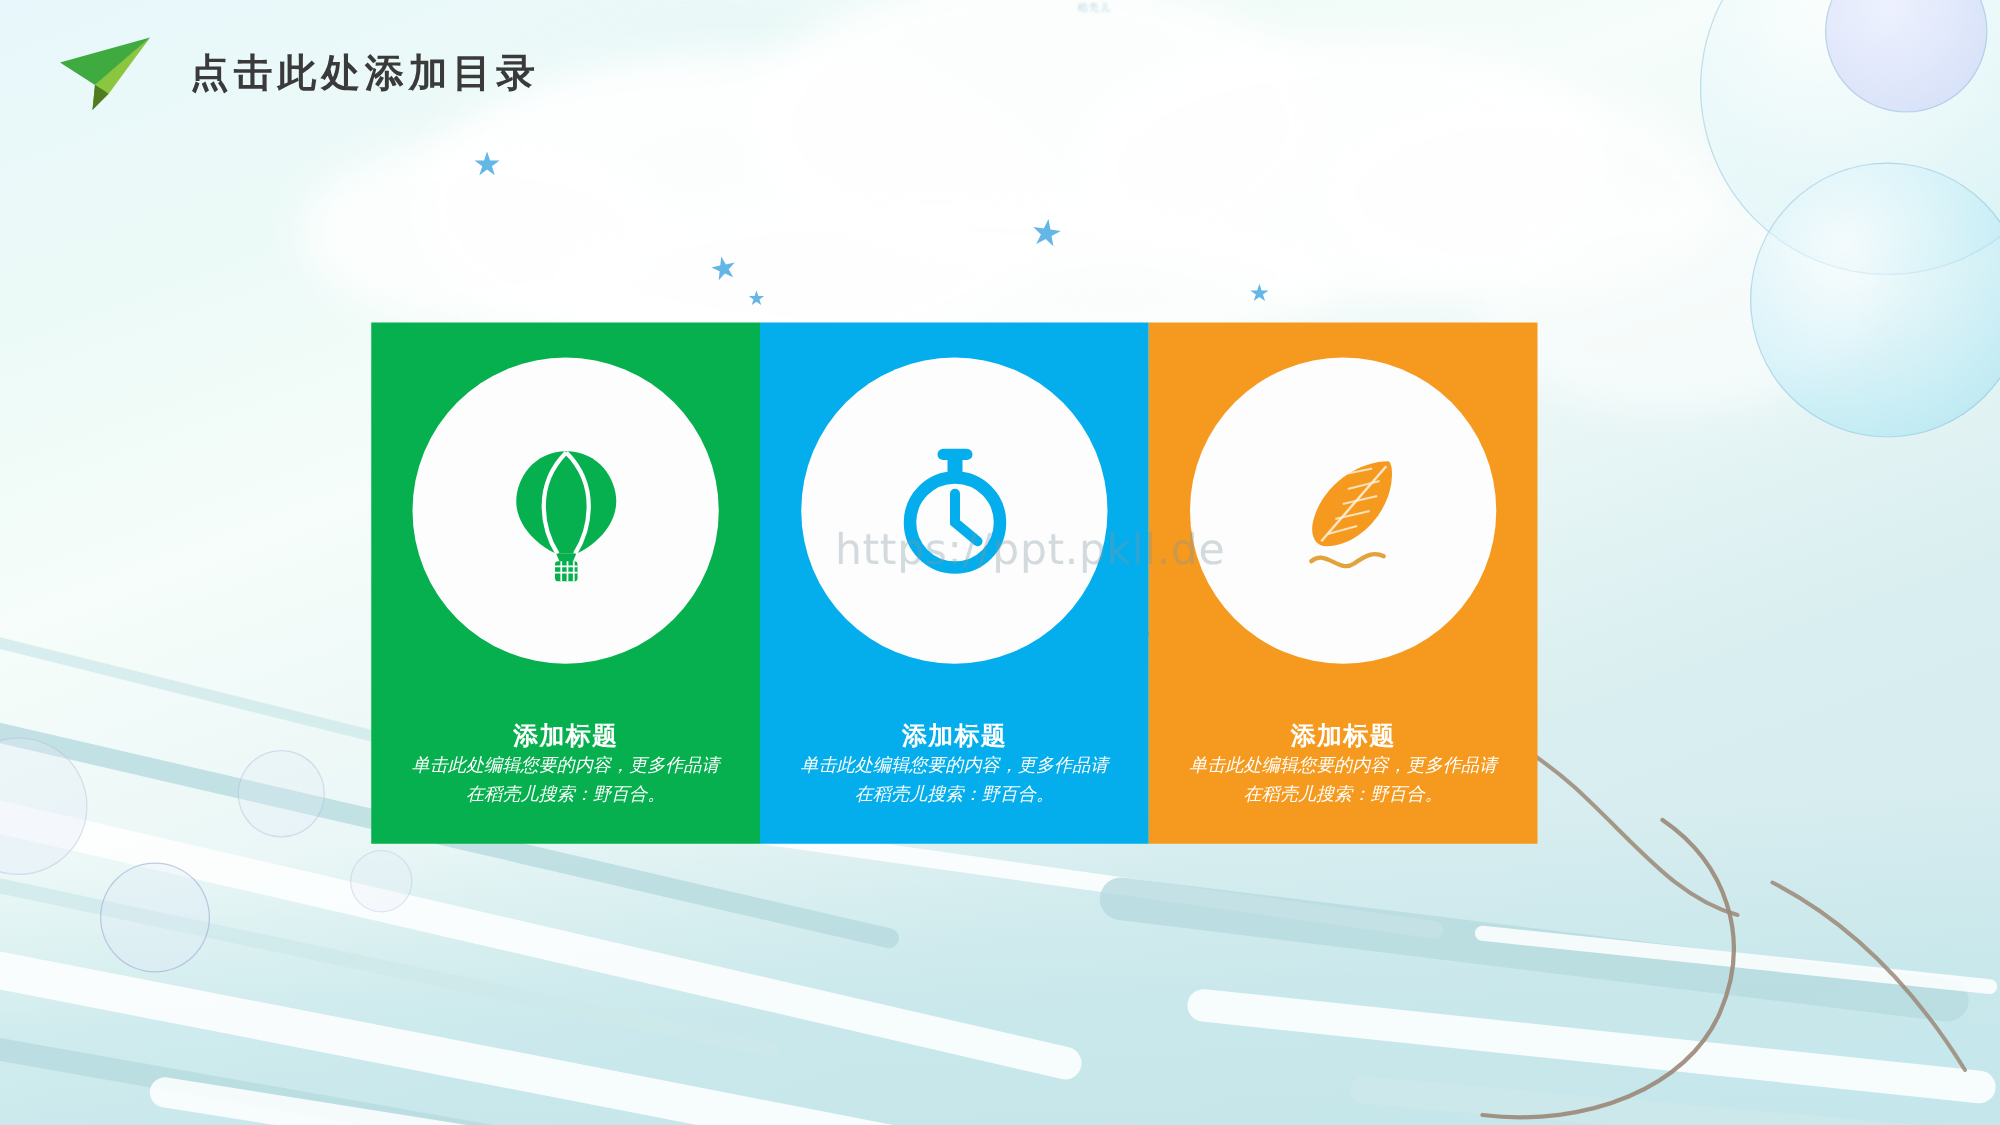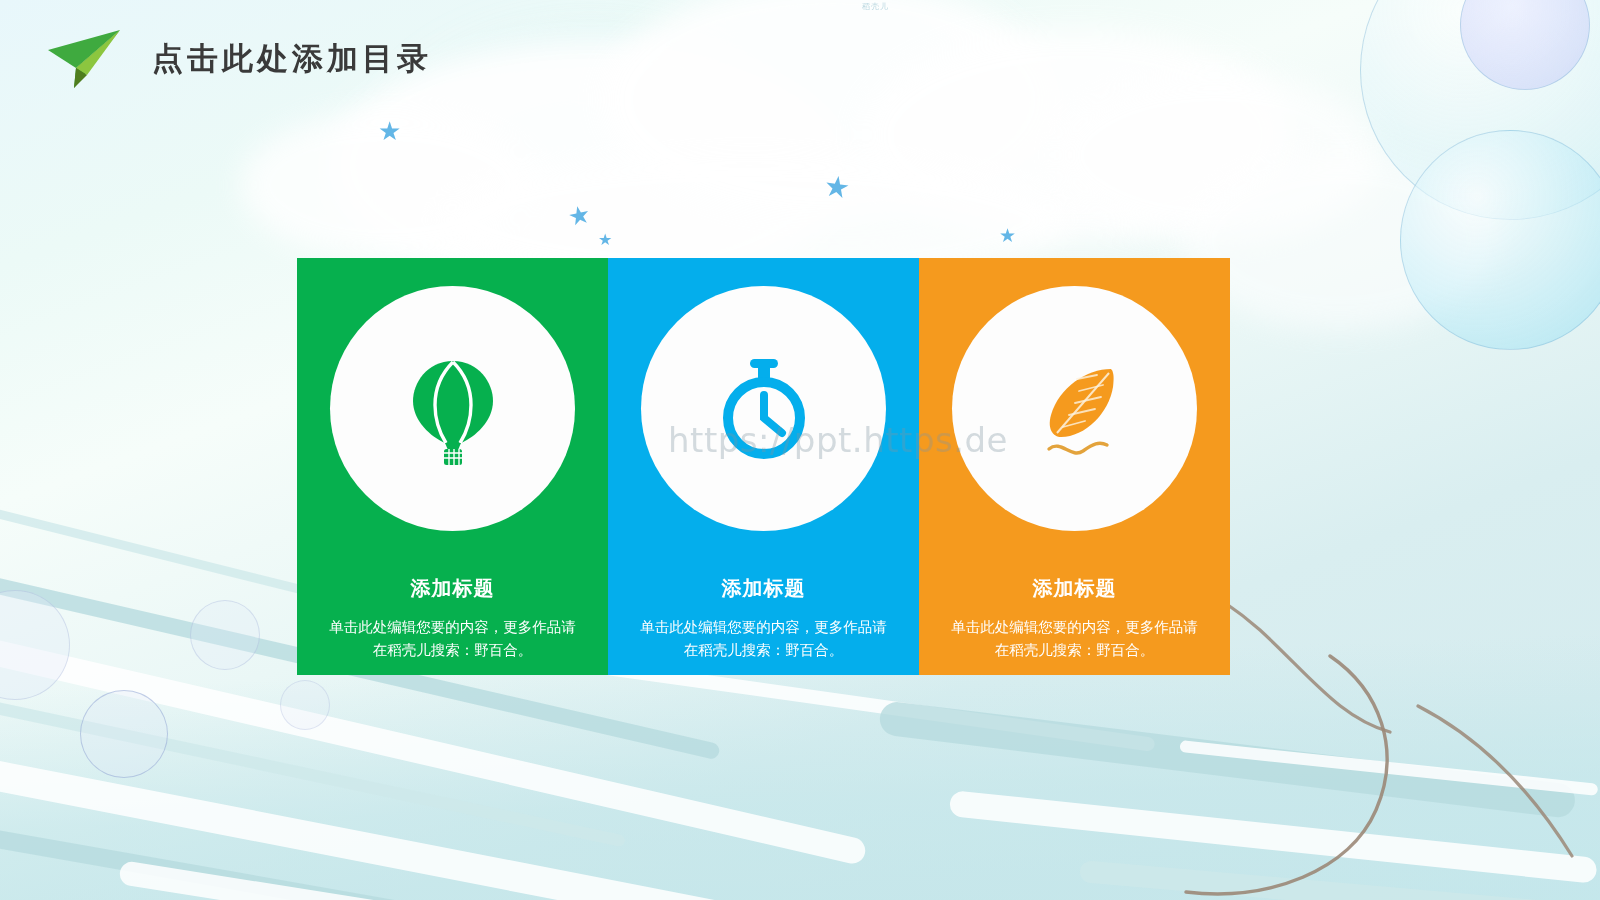"https://ppt.https.de" div.watermark { text: https://ppt.https.de -> https://ppt.pkll.de }
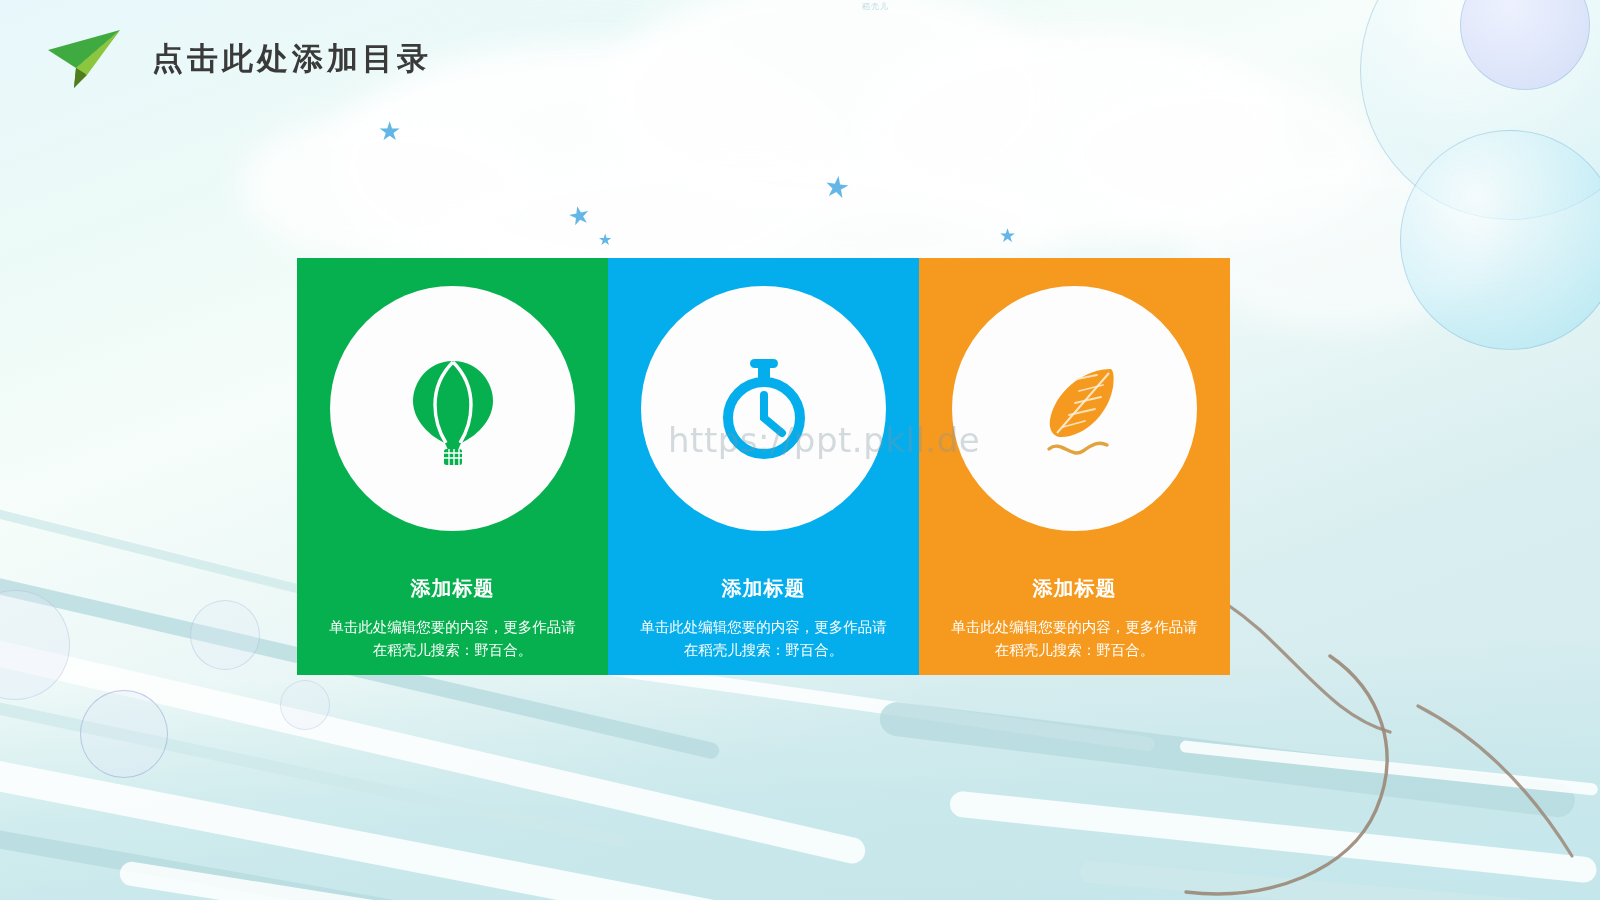"单击此处编辑您要的内容，更多作品请在稻壳儿搜索：野百合。" .card-body { font-style: none -> italic; margin-top: 14px -> none }
